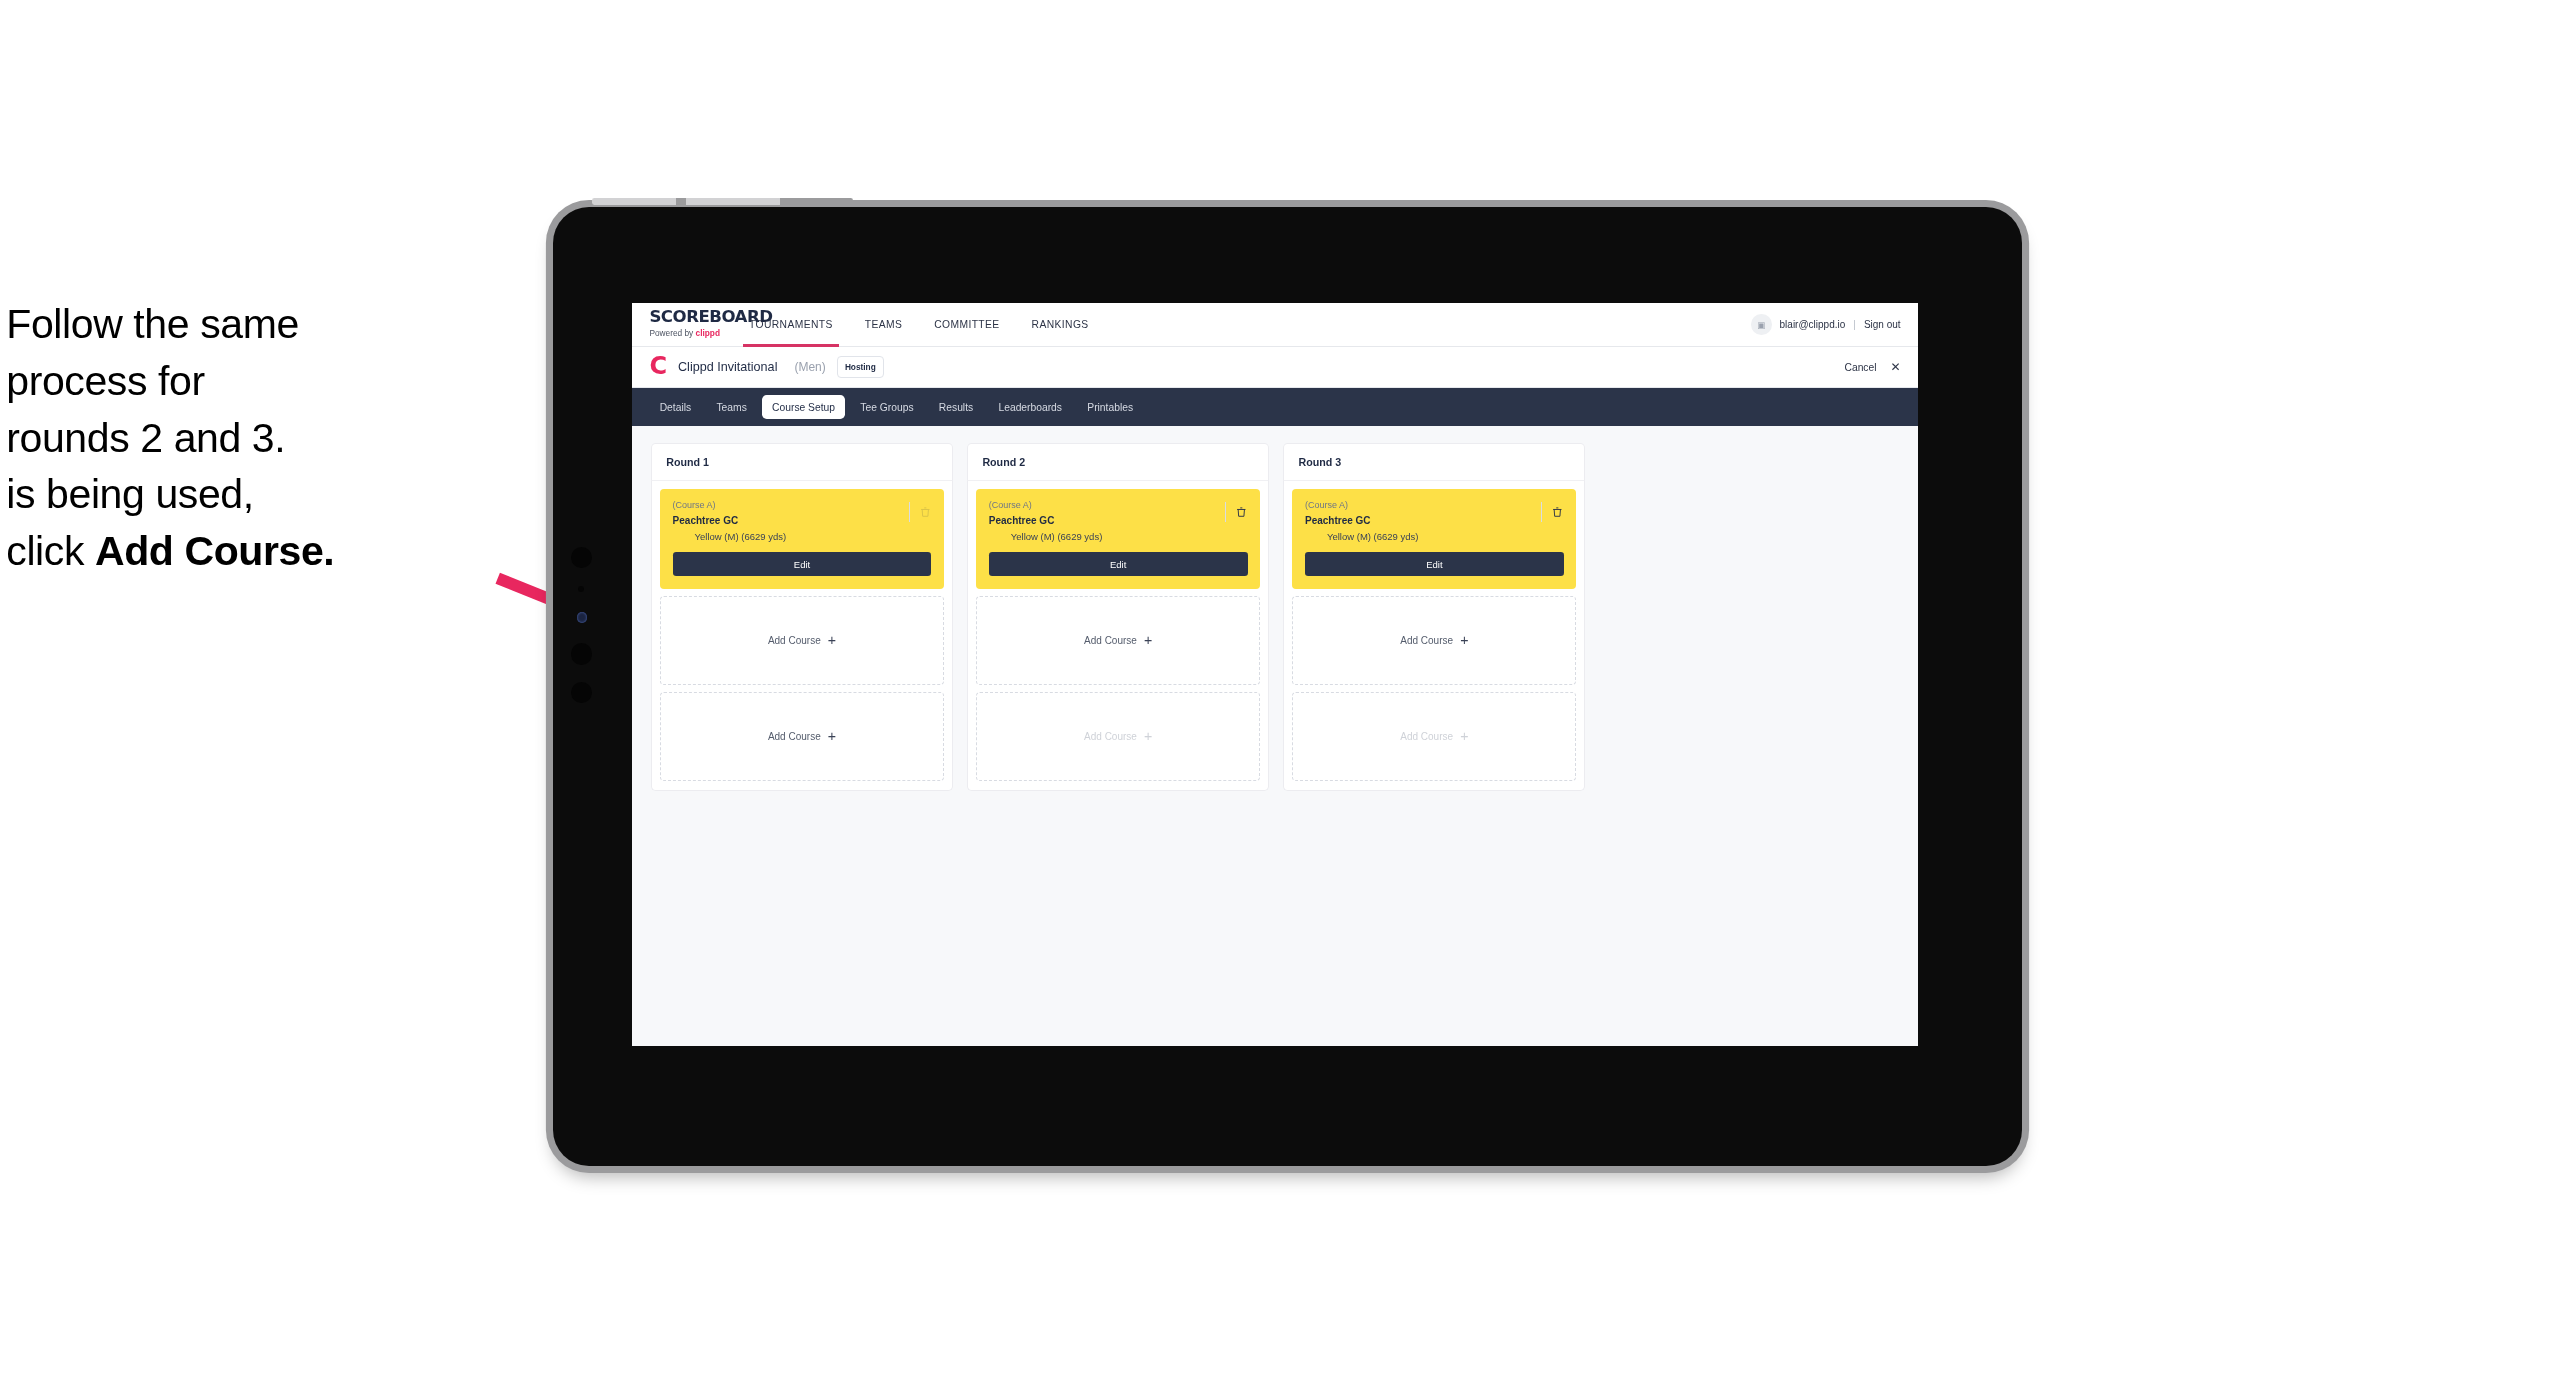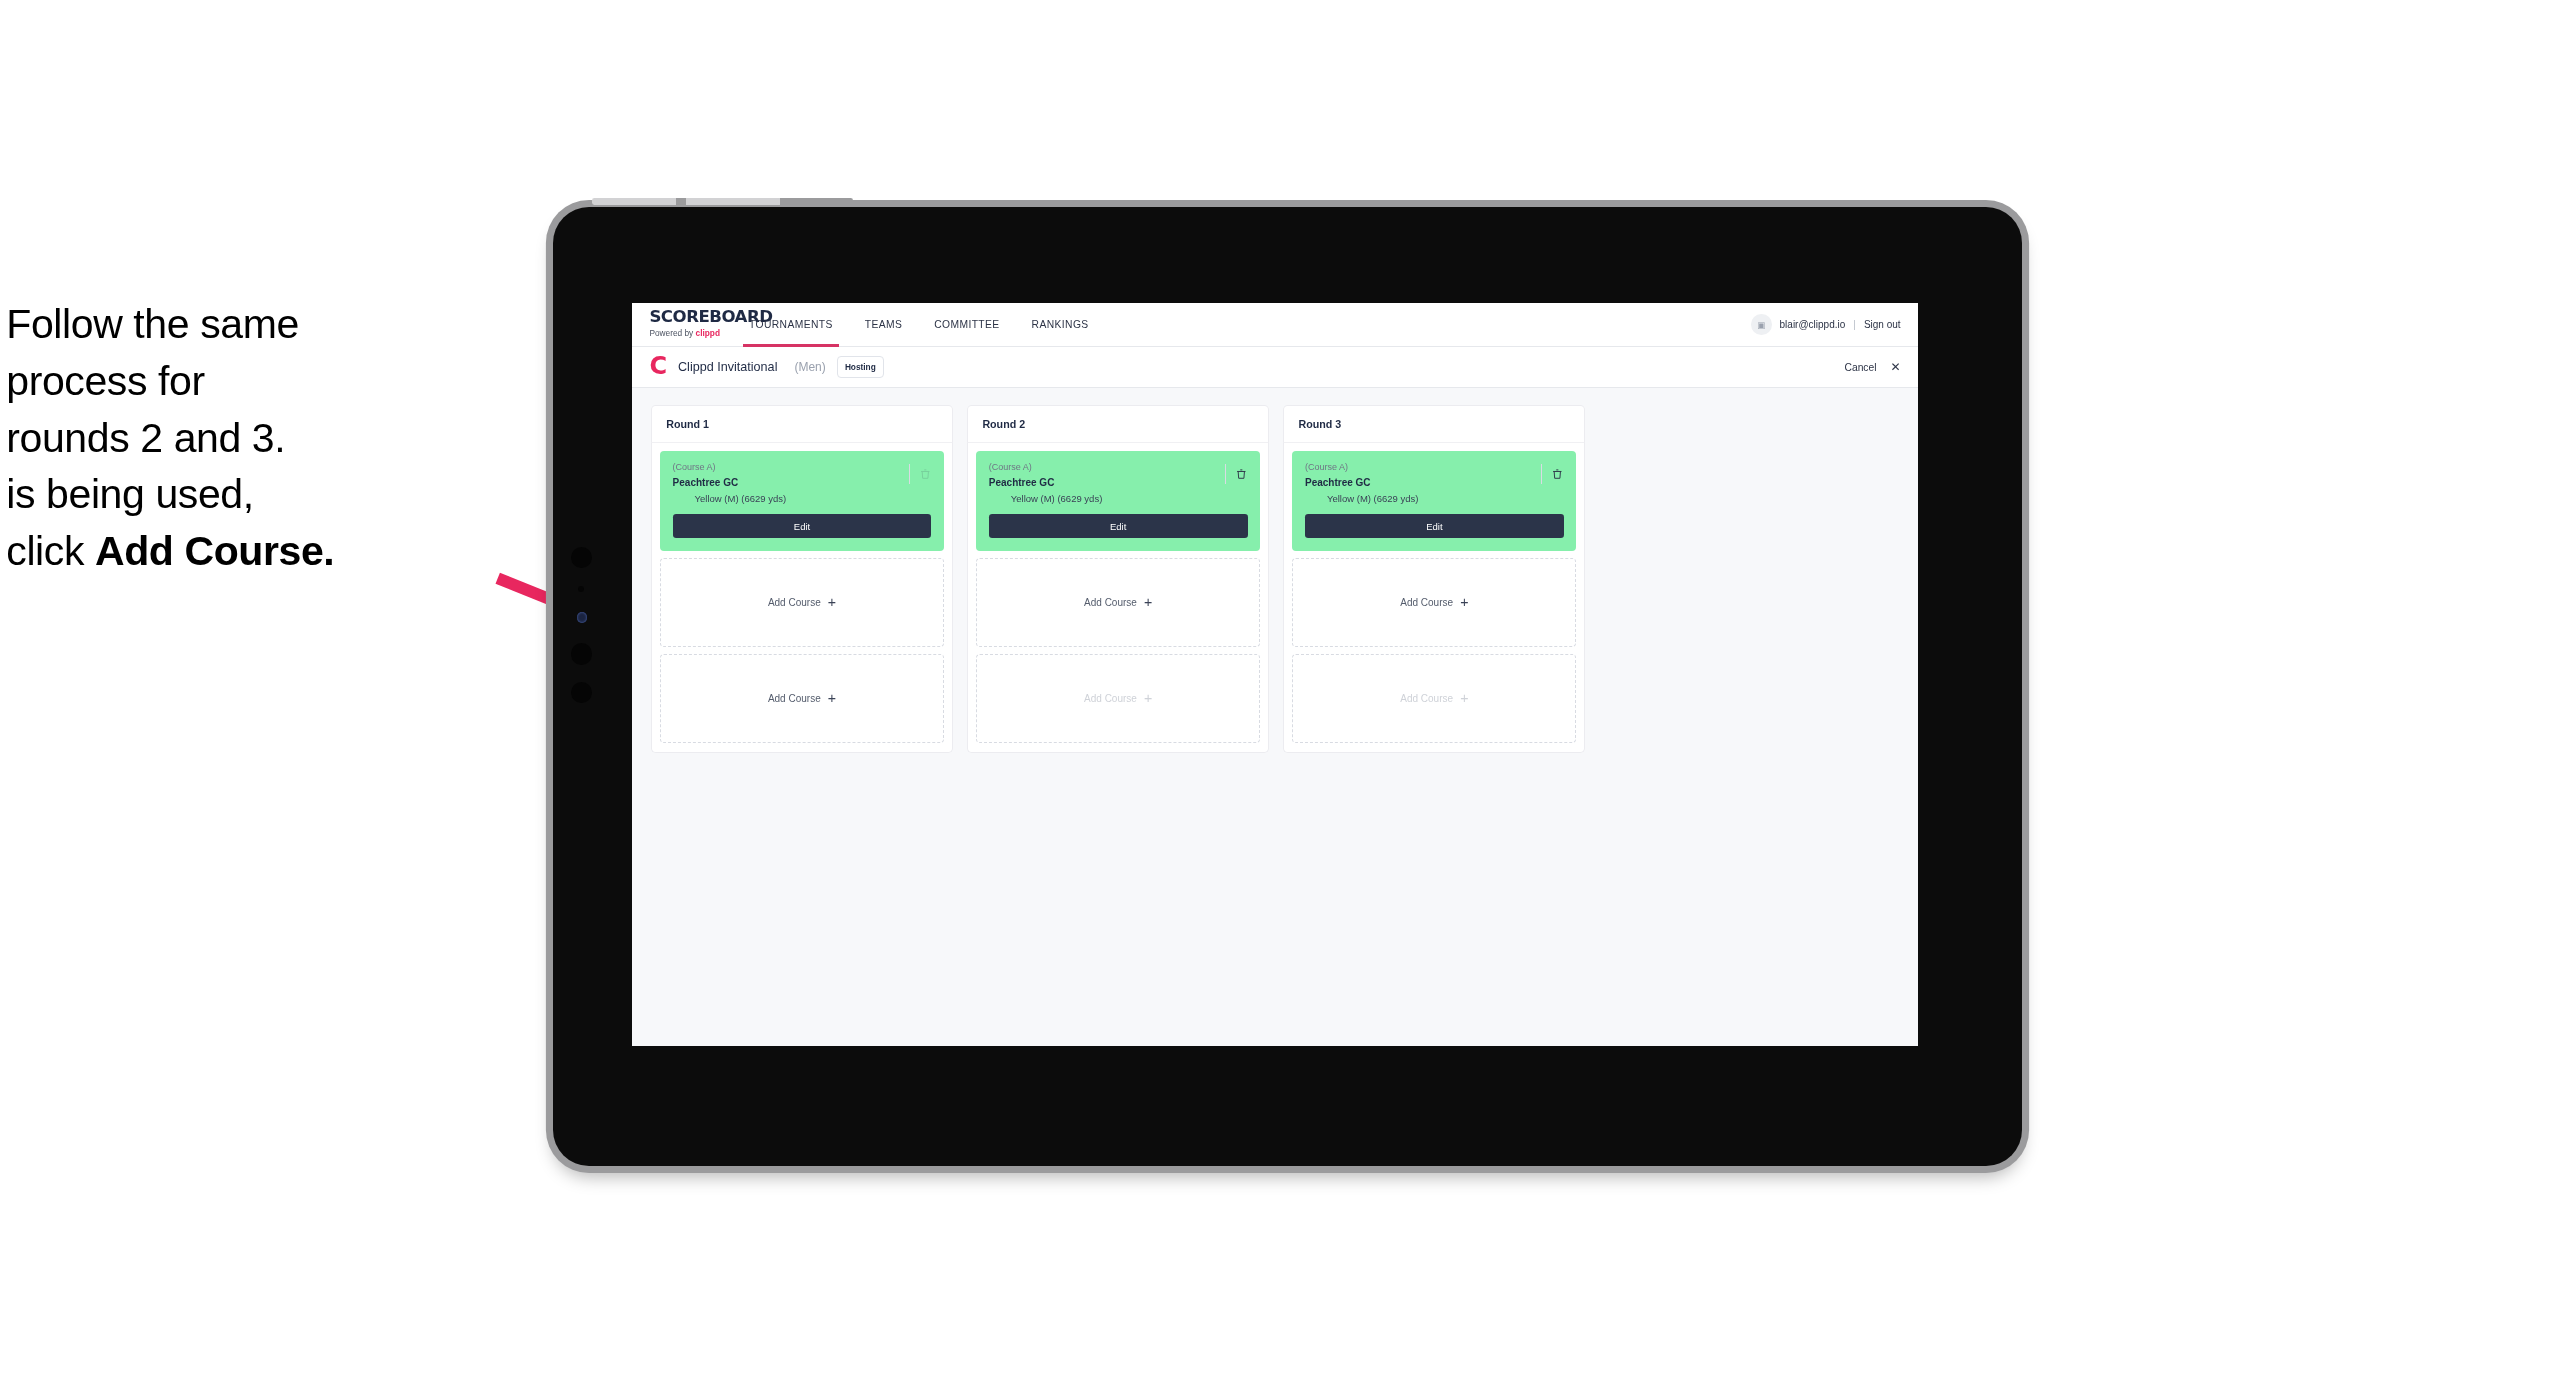"Details" div.tabstrip { html: none -> <div> <div>Details</div> <div>Teams</div> <div>Course Setup</div> <div>Tee Groups</div> <div>Results</div> <div>Leaderboards</div> <div>Printables</div> </div> }
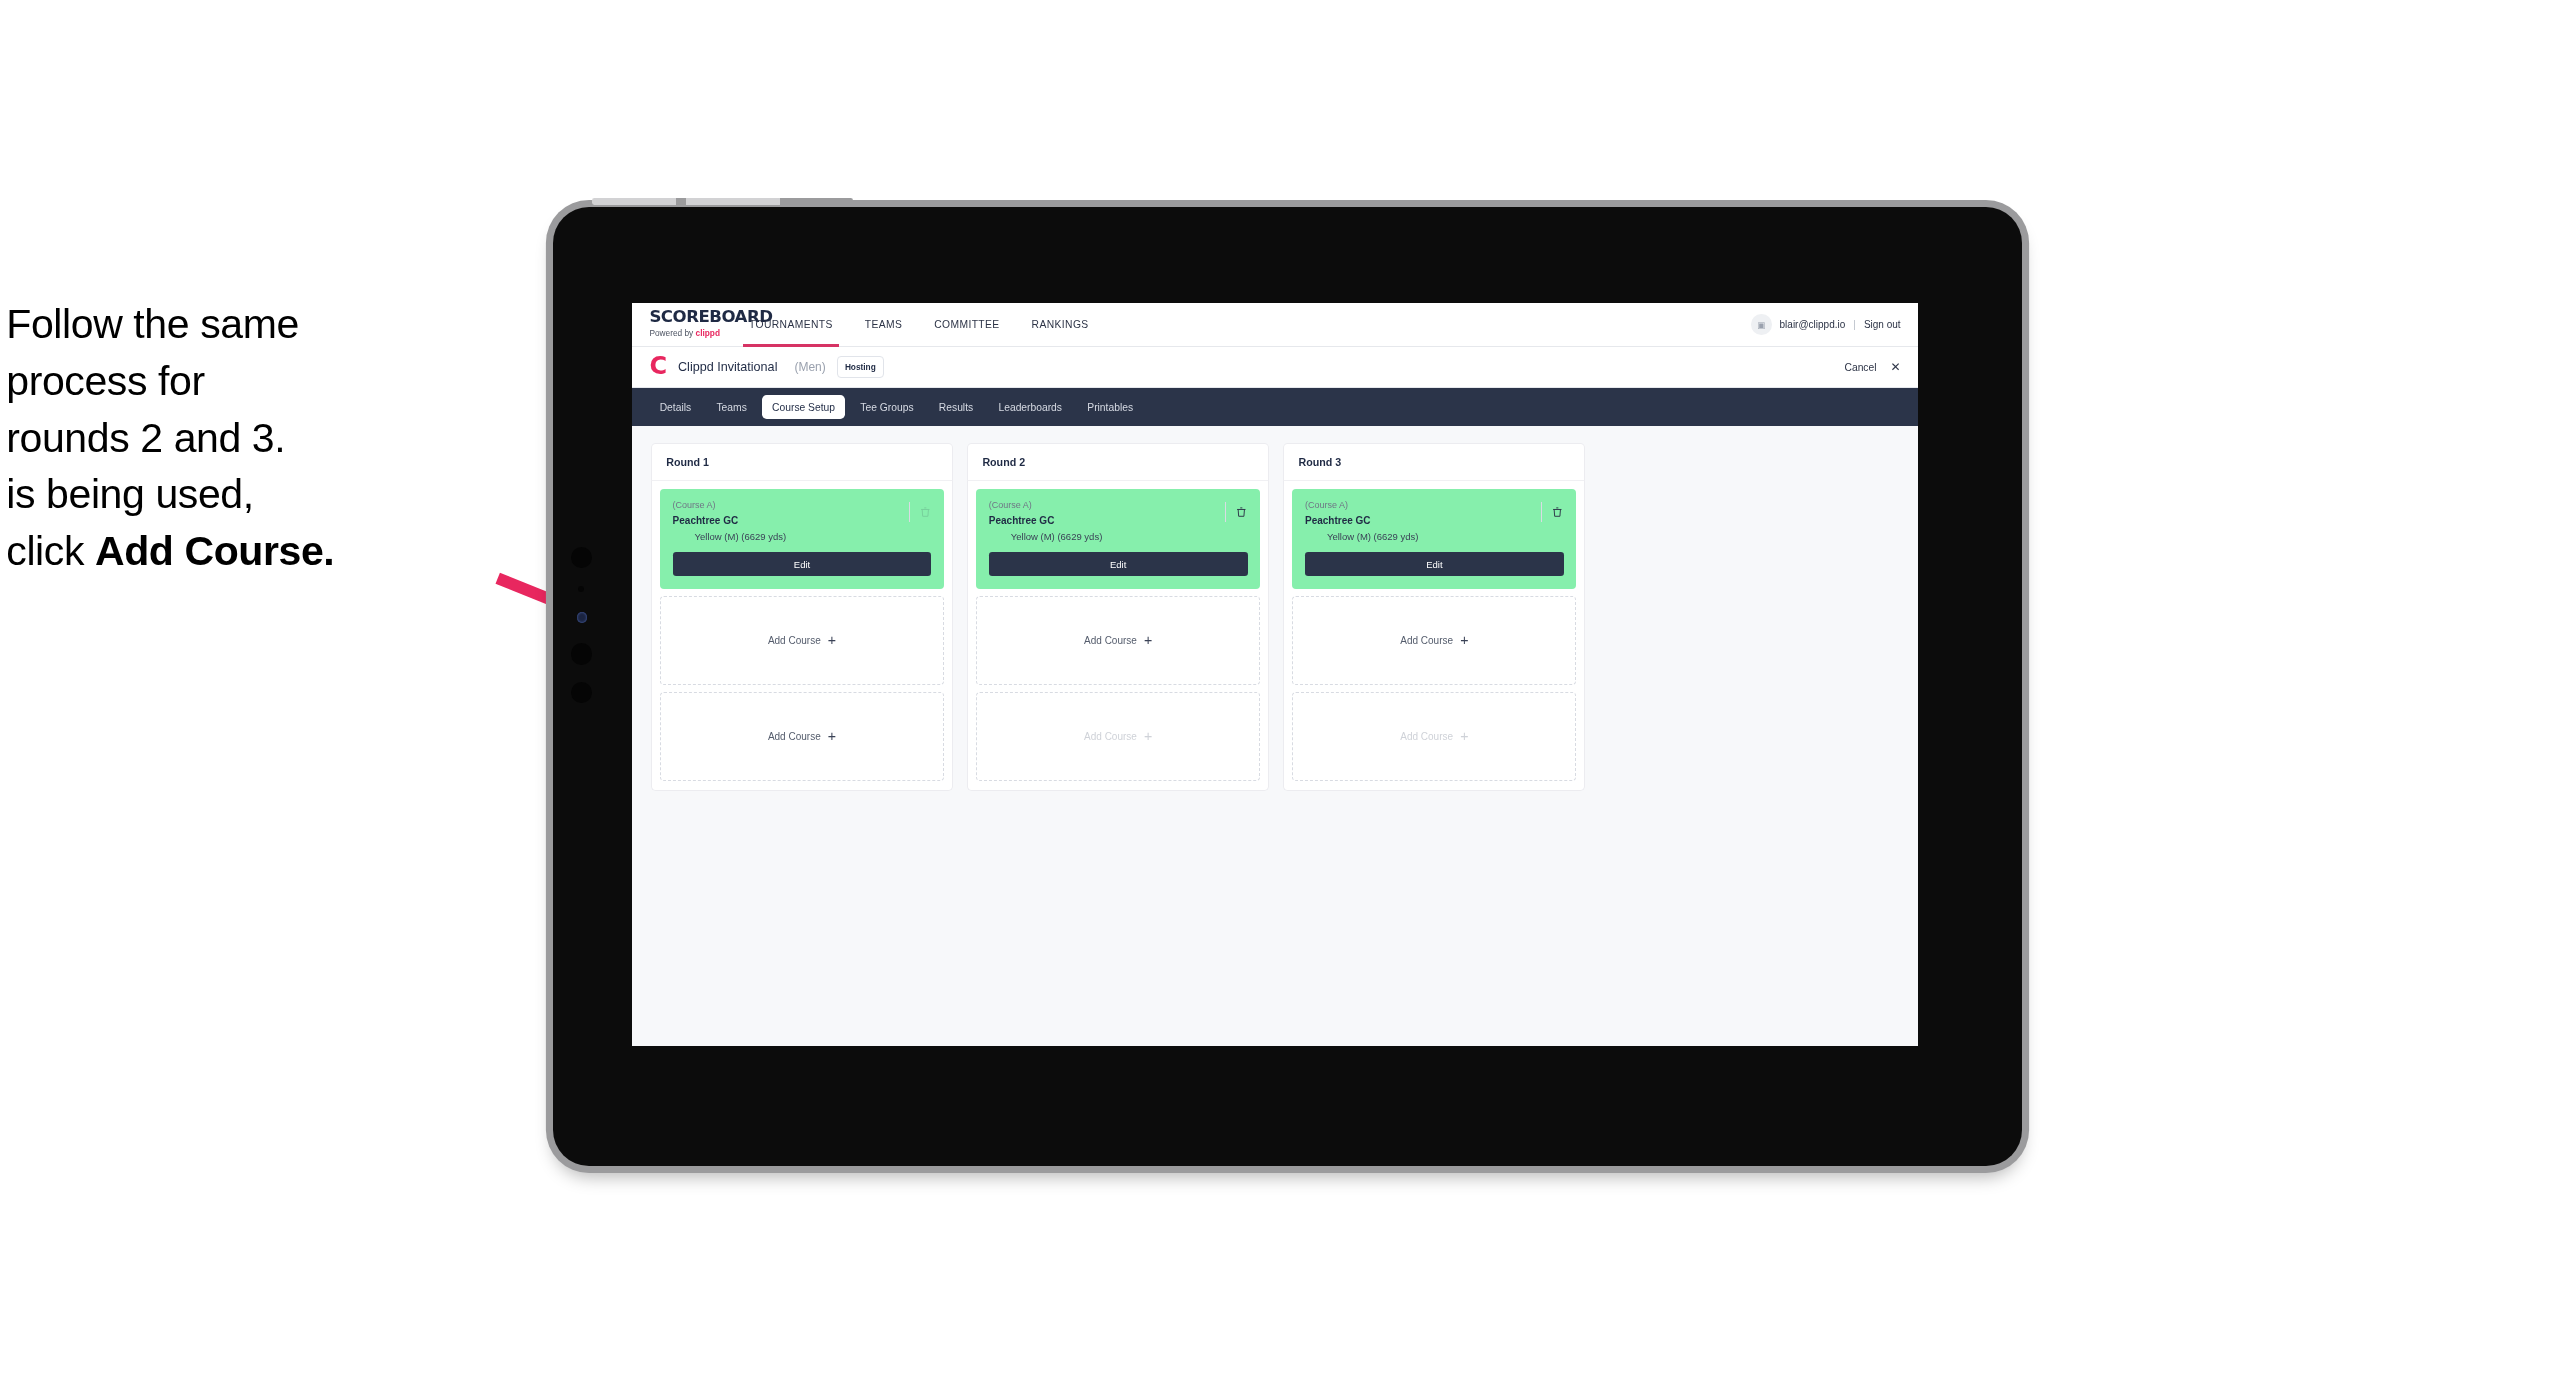"(Course A)" .course-card { background: #86efac -> #fde047 }
